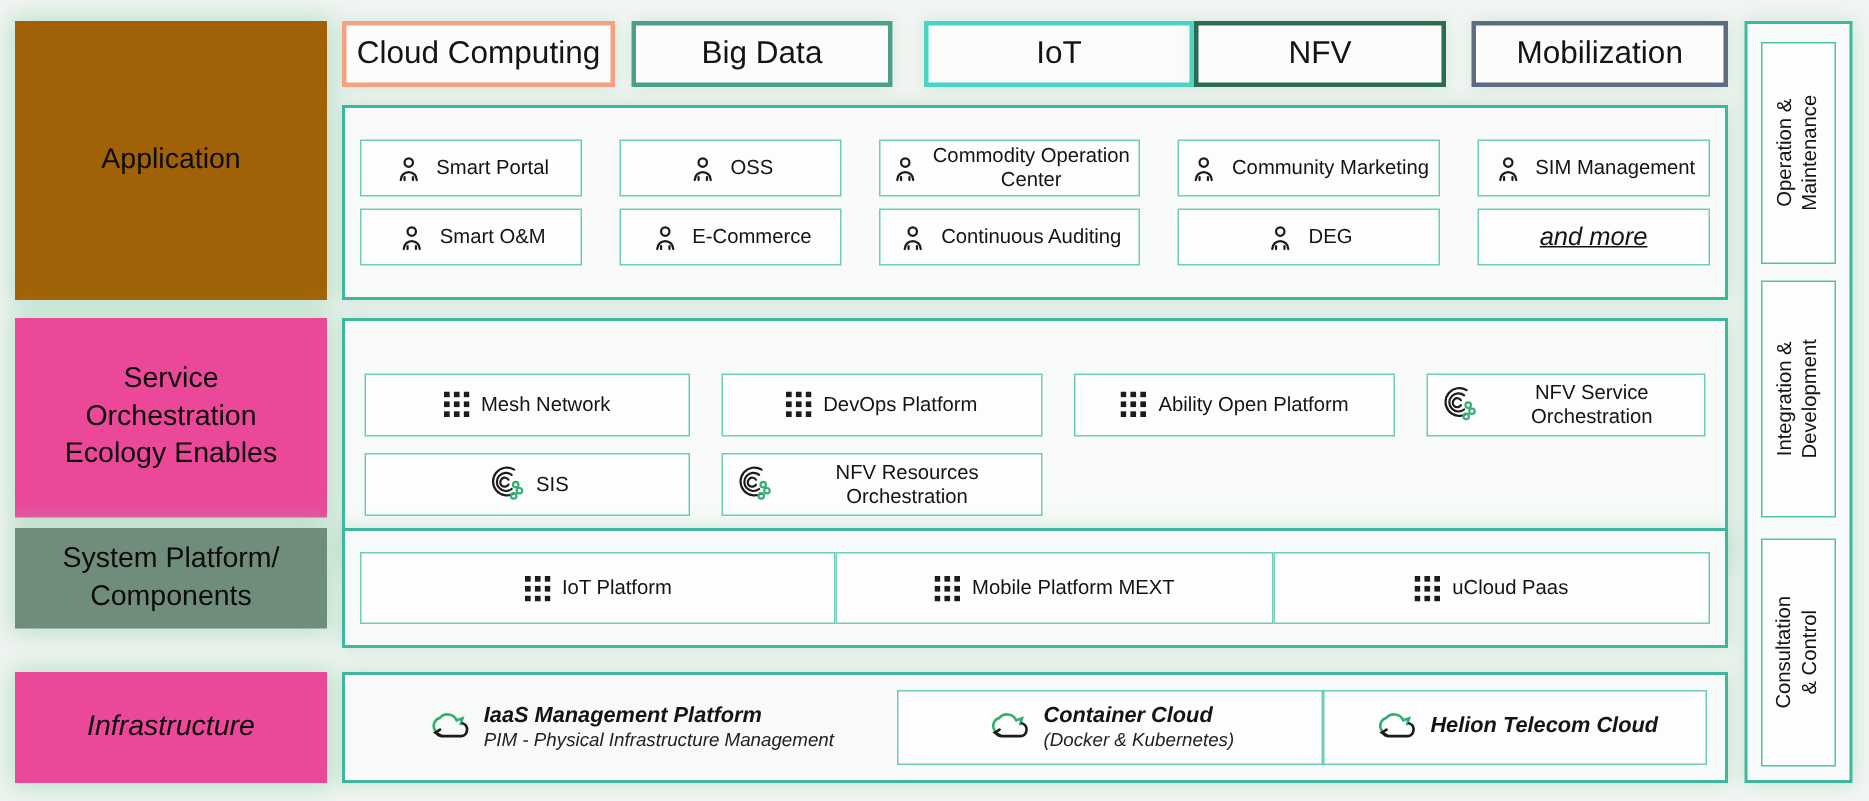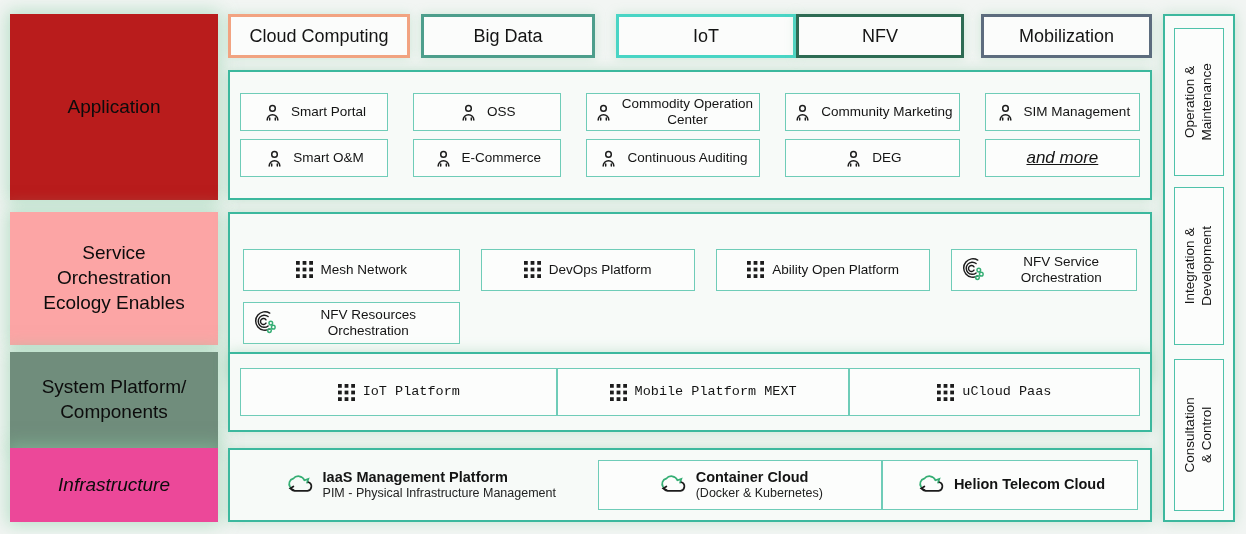"Cloud Computing" .tab { font-size: 18px -> 21px }
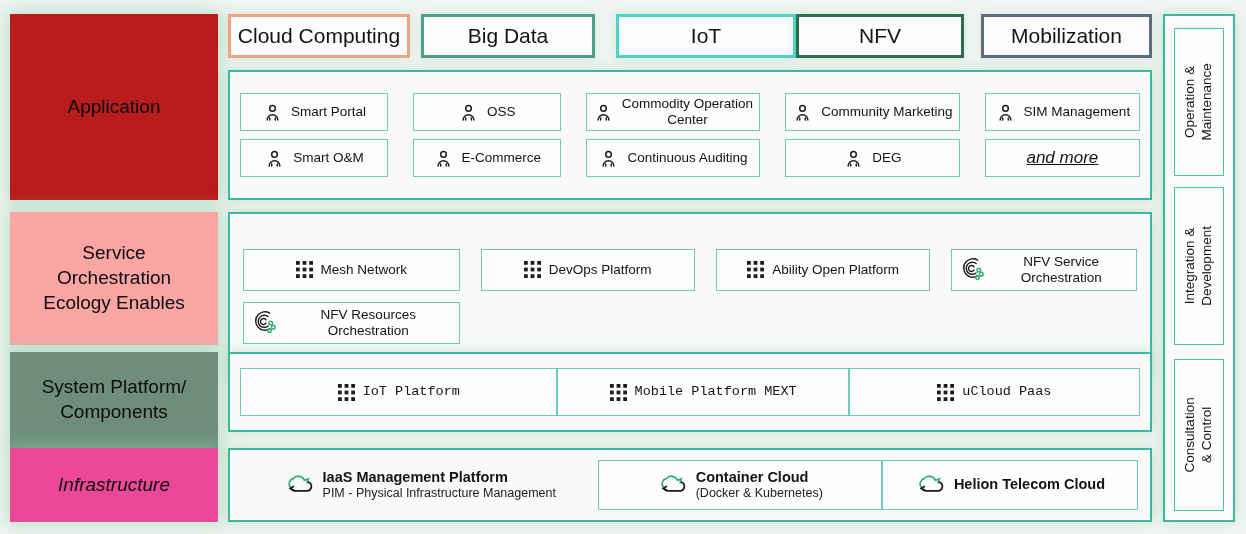"Application" div.left-block { background-color: #b91c1c -> #a16207 }
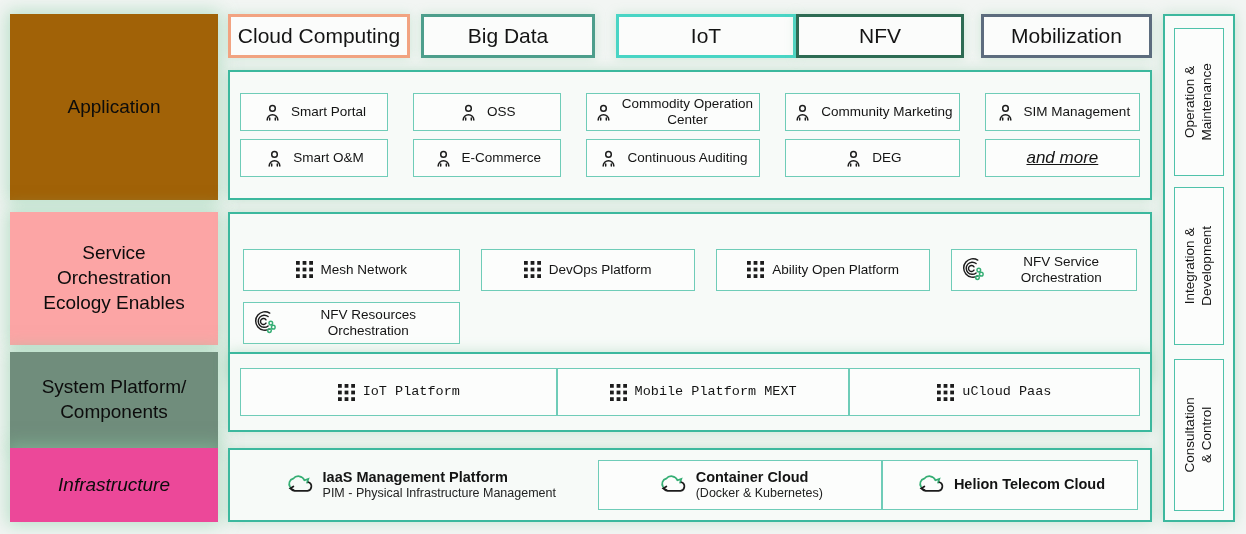"Service" div.left-block { background-color: #fca5a5 -> #ec4899 }
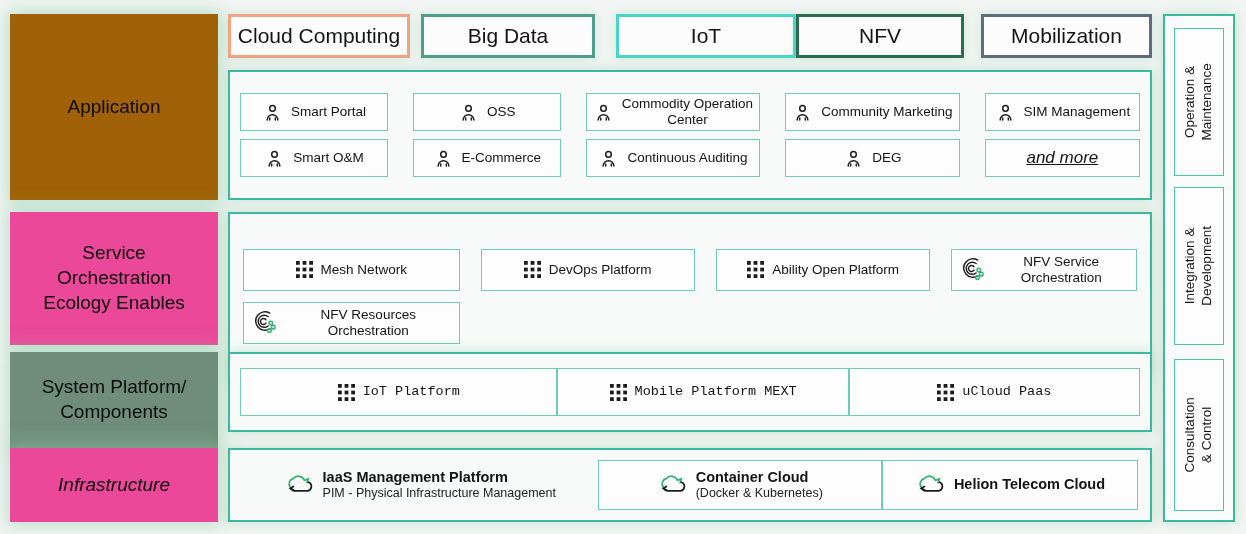"SIS" div.item { html: none -> <div> <svg> <g> <path></path> <path></path> <path></path> </g> <g> <circle></circle> <circle></circle> <circle></circle> </g> </svg> <span>SIS</span> </div> }
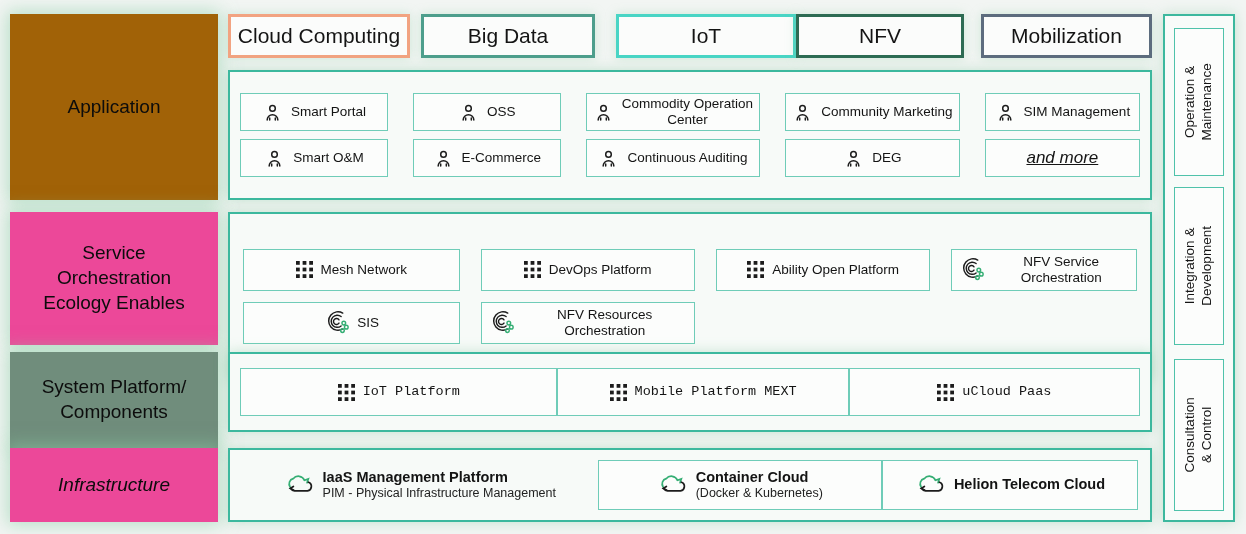"System Platform/" #blk-sys { height: 96px -> 67px }
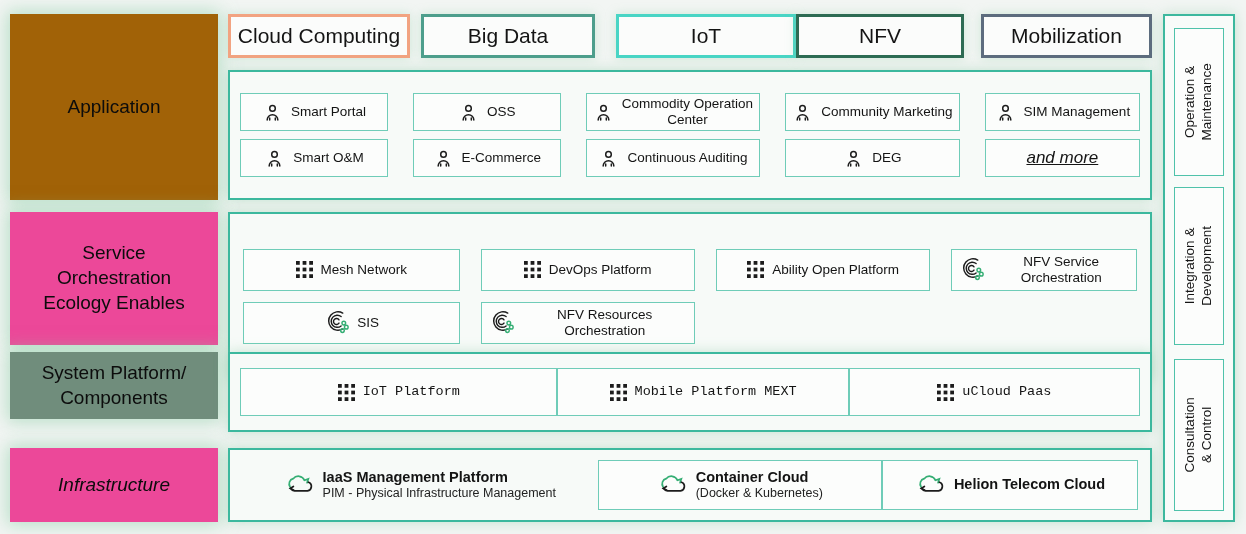"IoT Platform" #panel-sys .grid { font-family: Liberation Mono, monospace -> none }
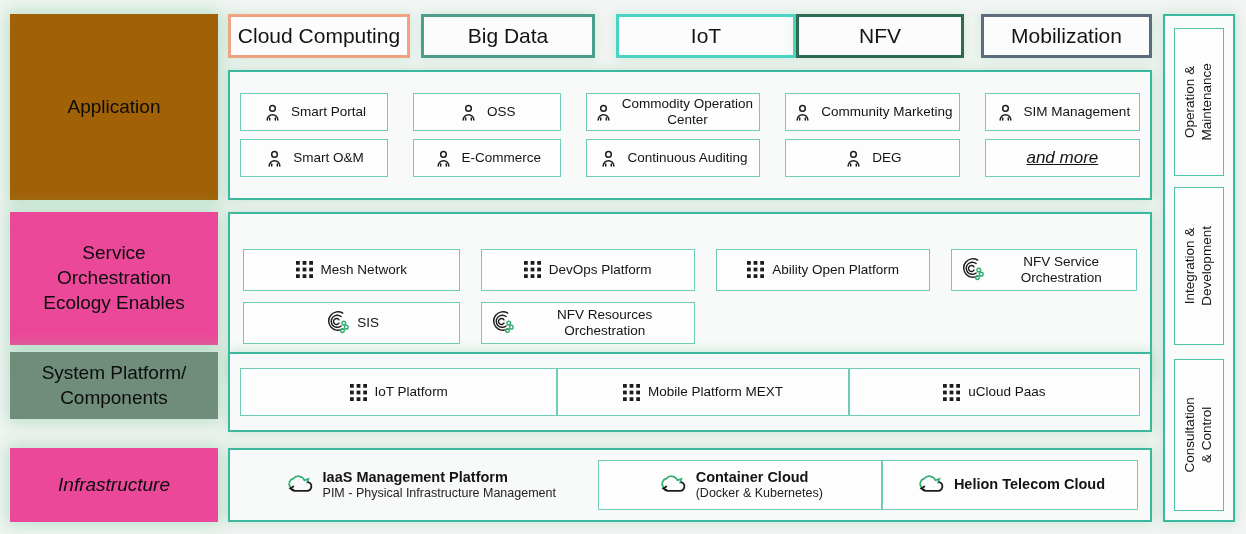"IaaS Management Platform" #panel-infra .grid { font-style: none -> italic }
